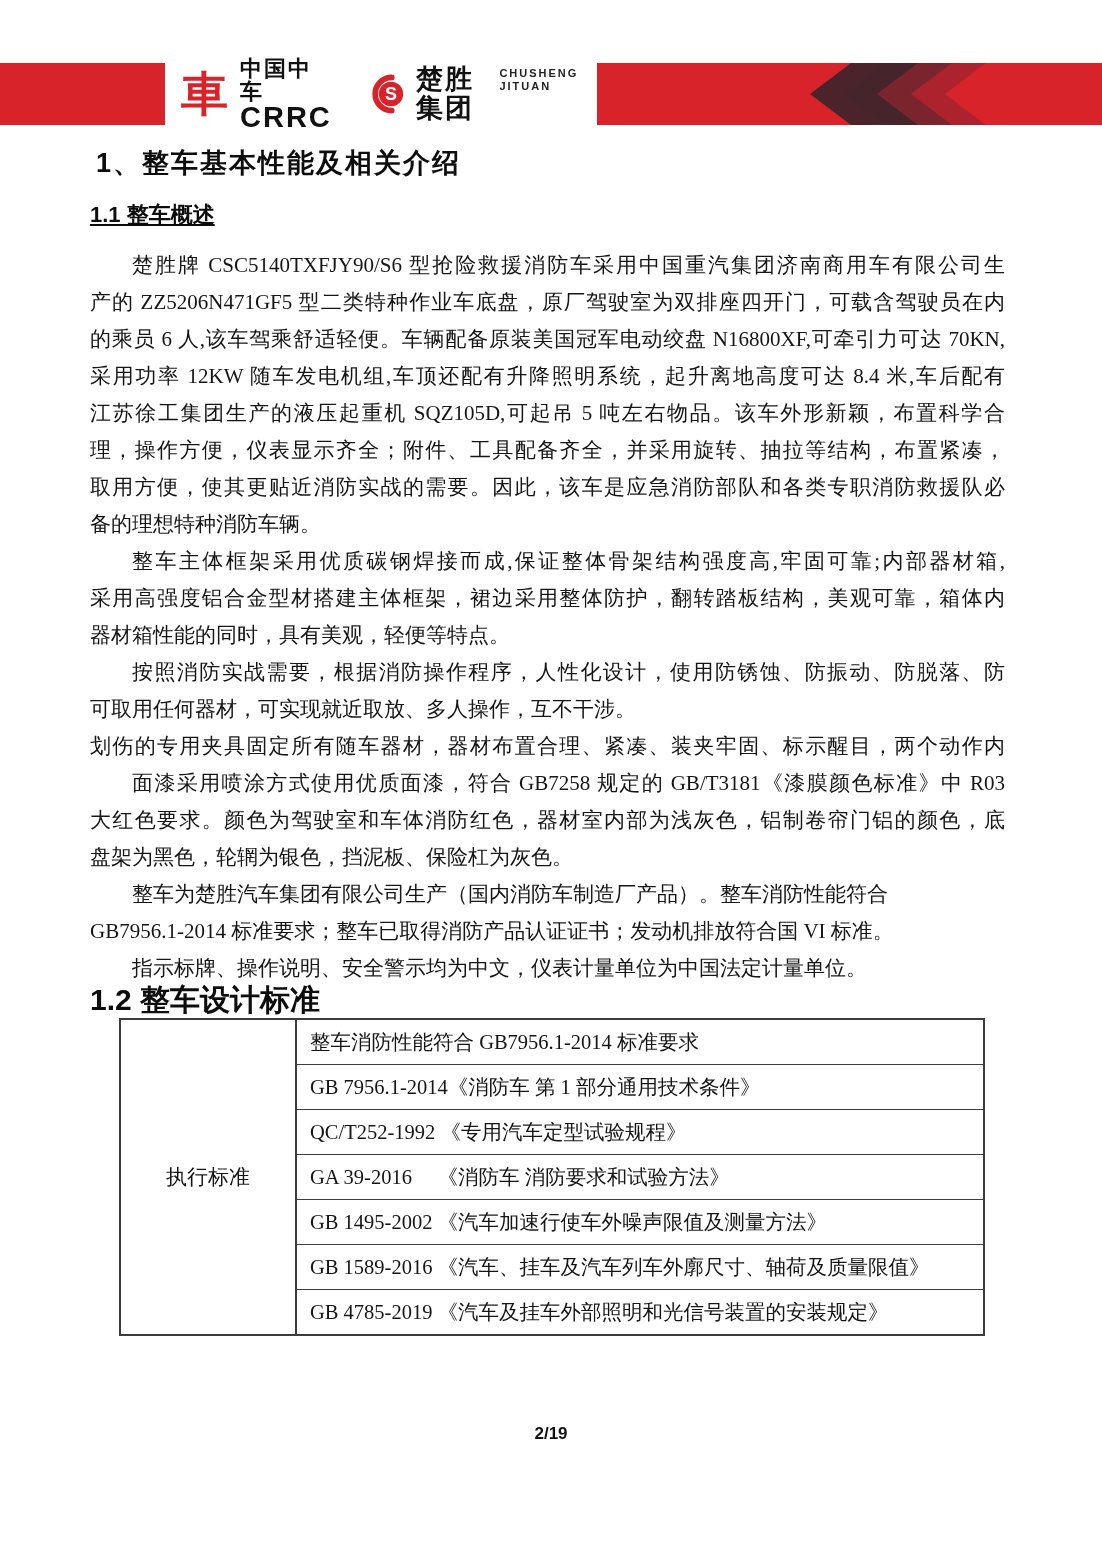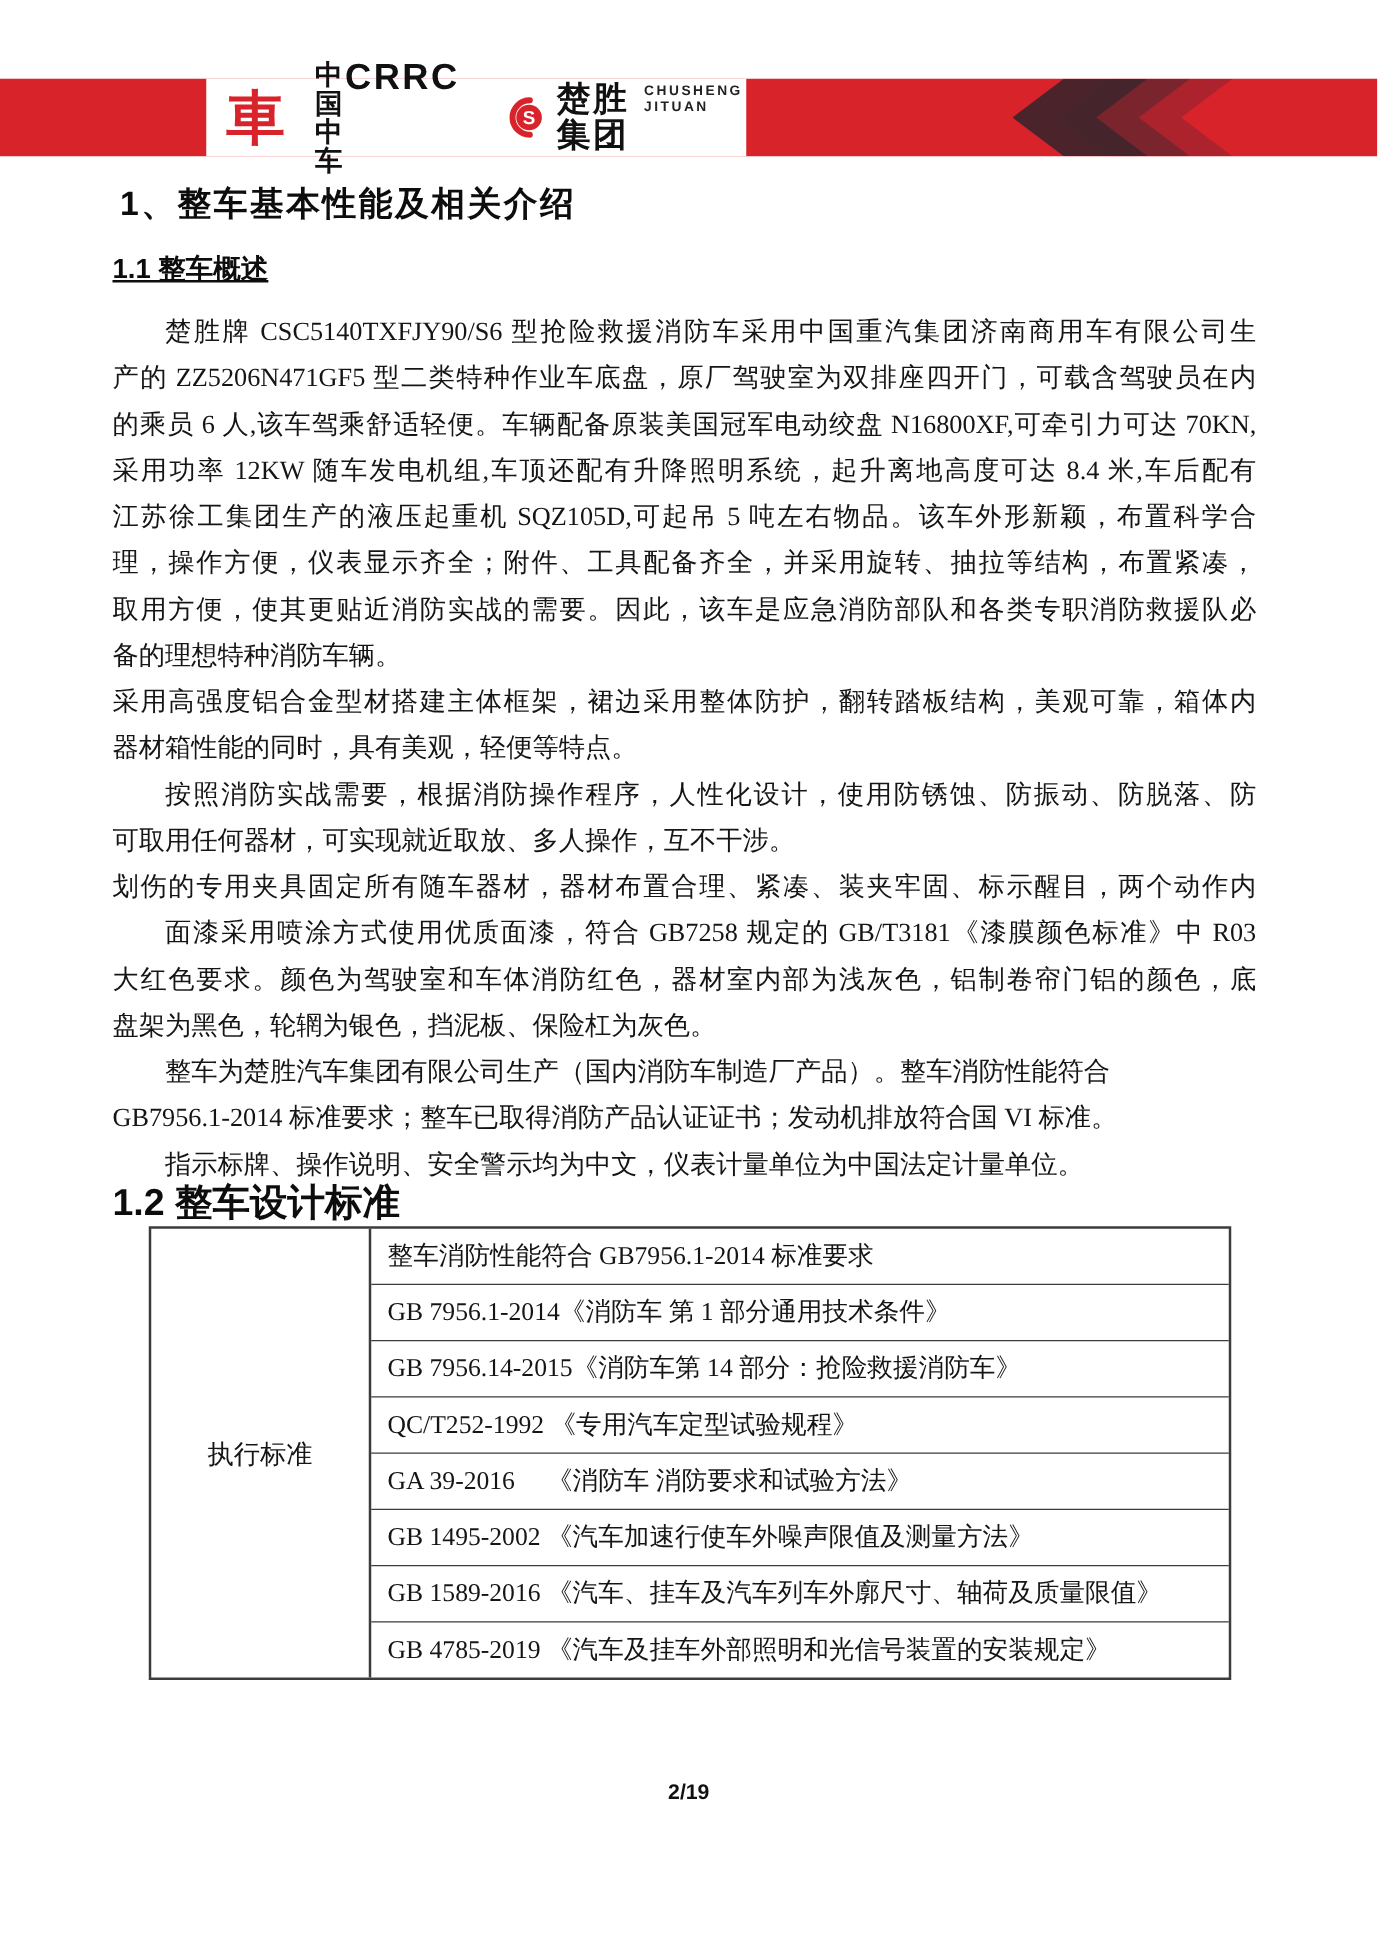"中国中车" .crrc-text { flex-direction: row -> column; margin-left: 24px -> 12px }
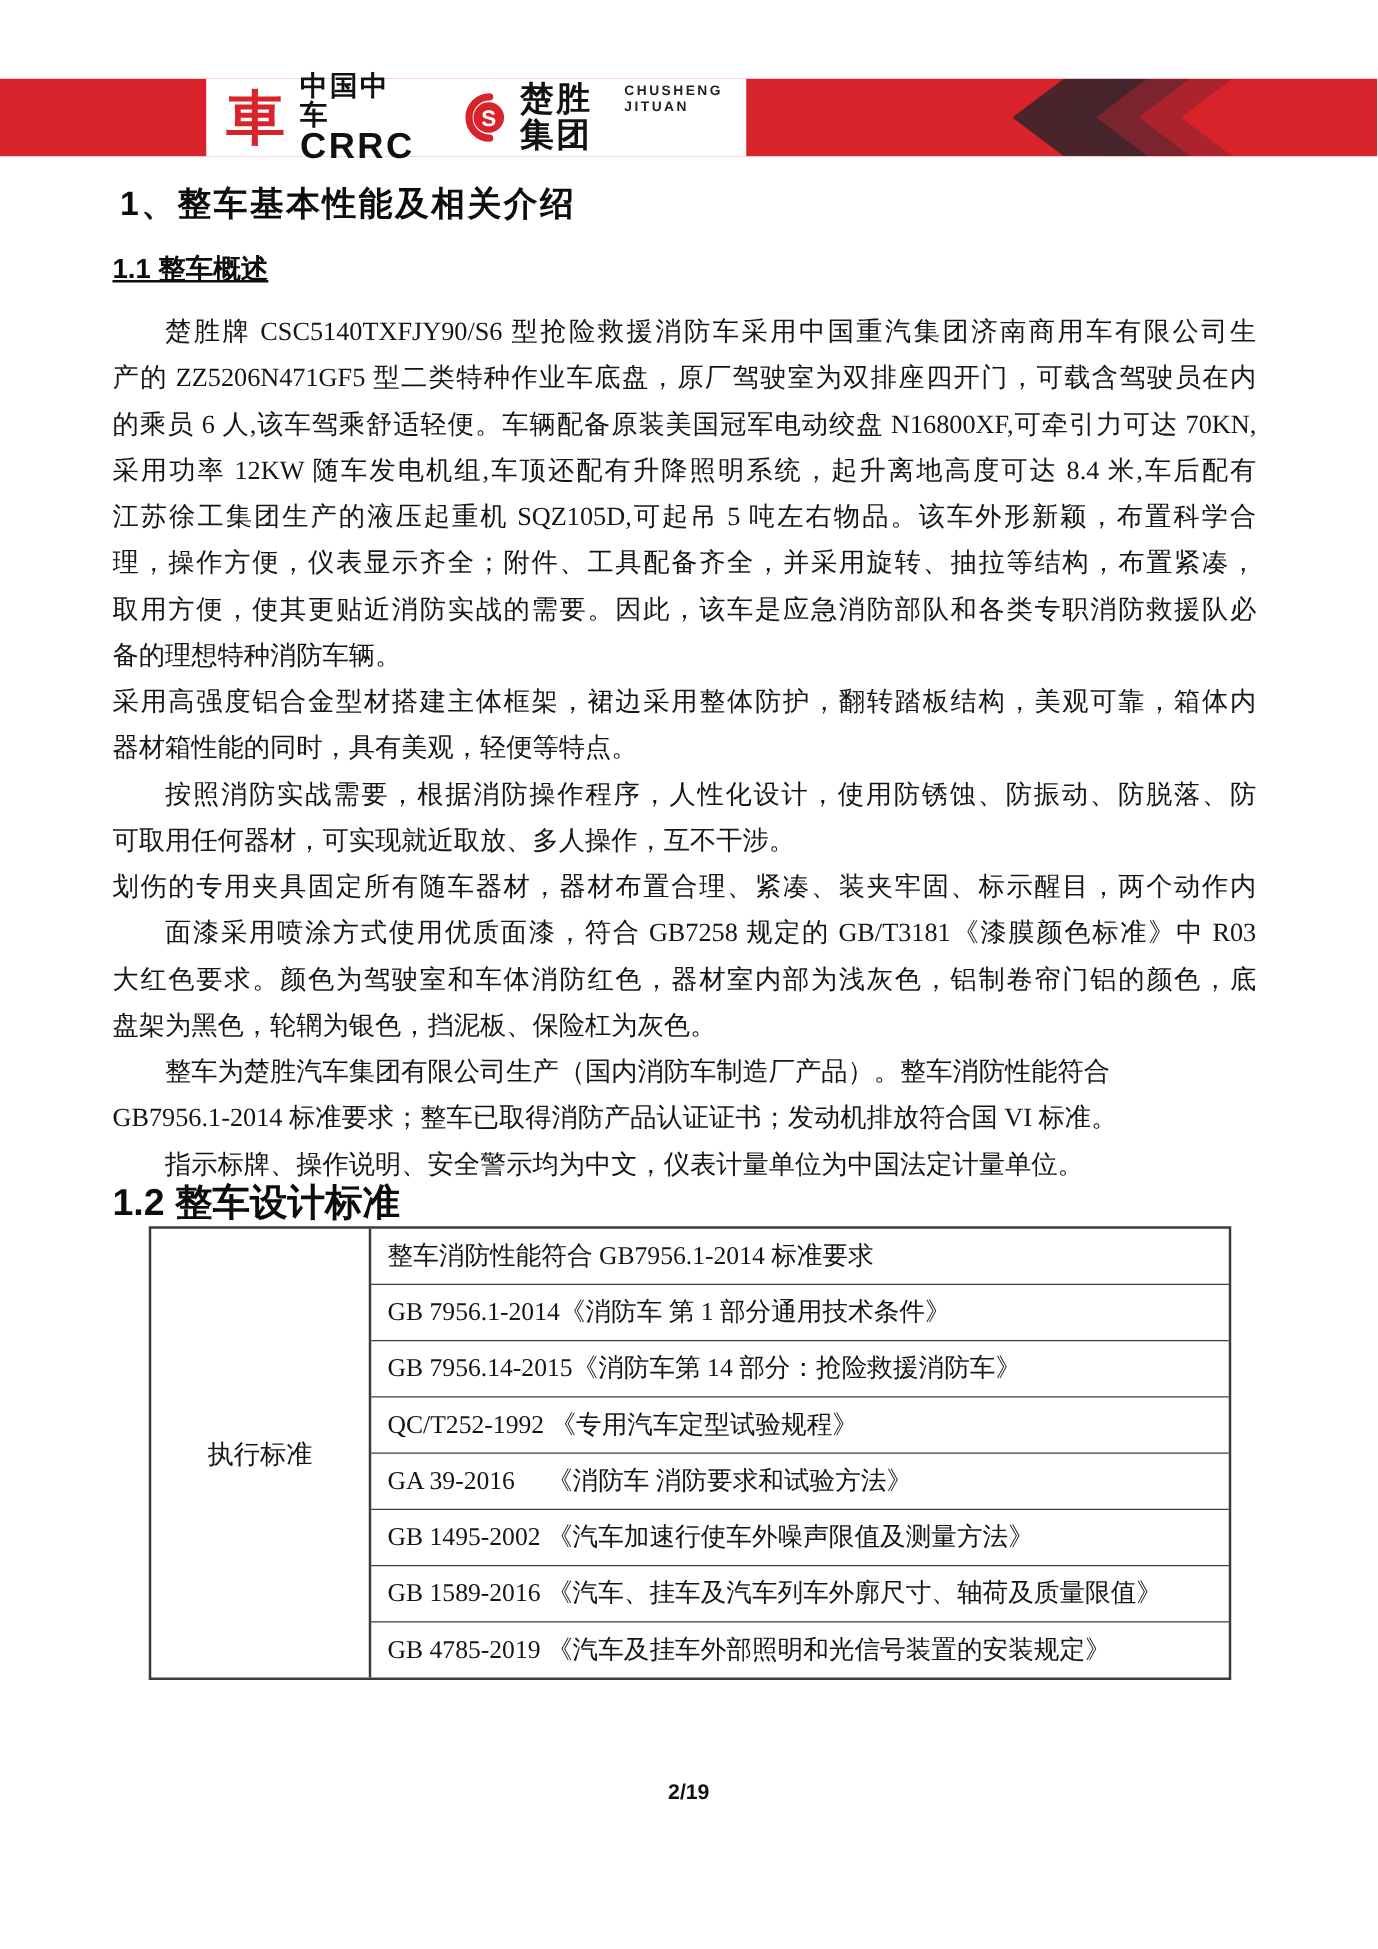"整车主体框架采用优质碳钢焊接而成,保证整体骨架结构强度高,牢固可靠;内部器材箱," div.pline { html: none -> <div>整车主体框架采用优质碳钢焊接而成,保证整体骨架结构强度高,牢固可靠;内部器材箱,</div> }
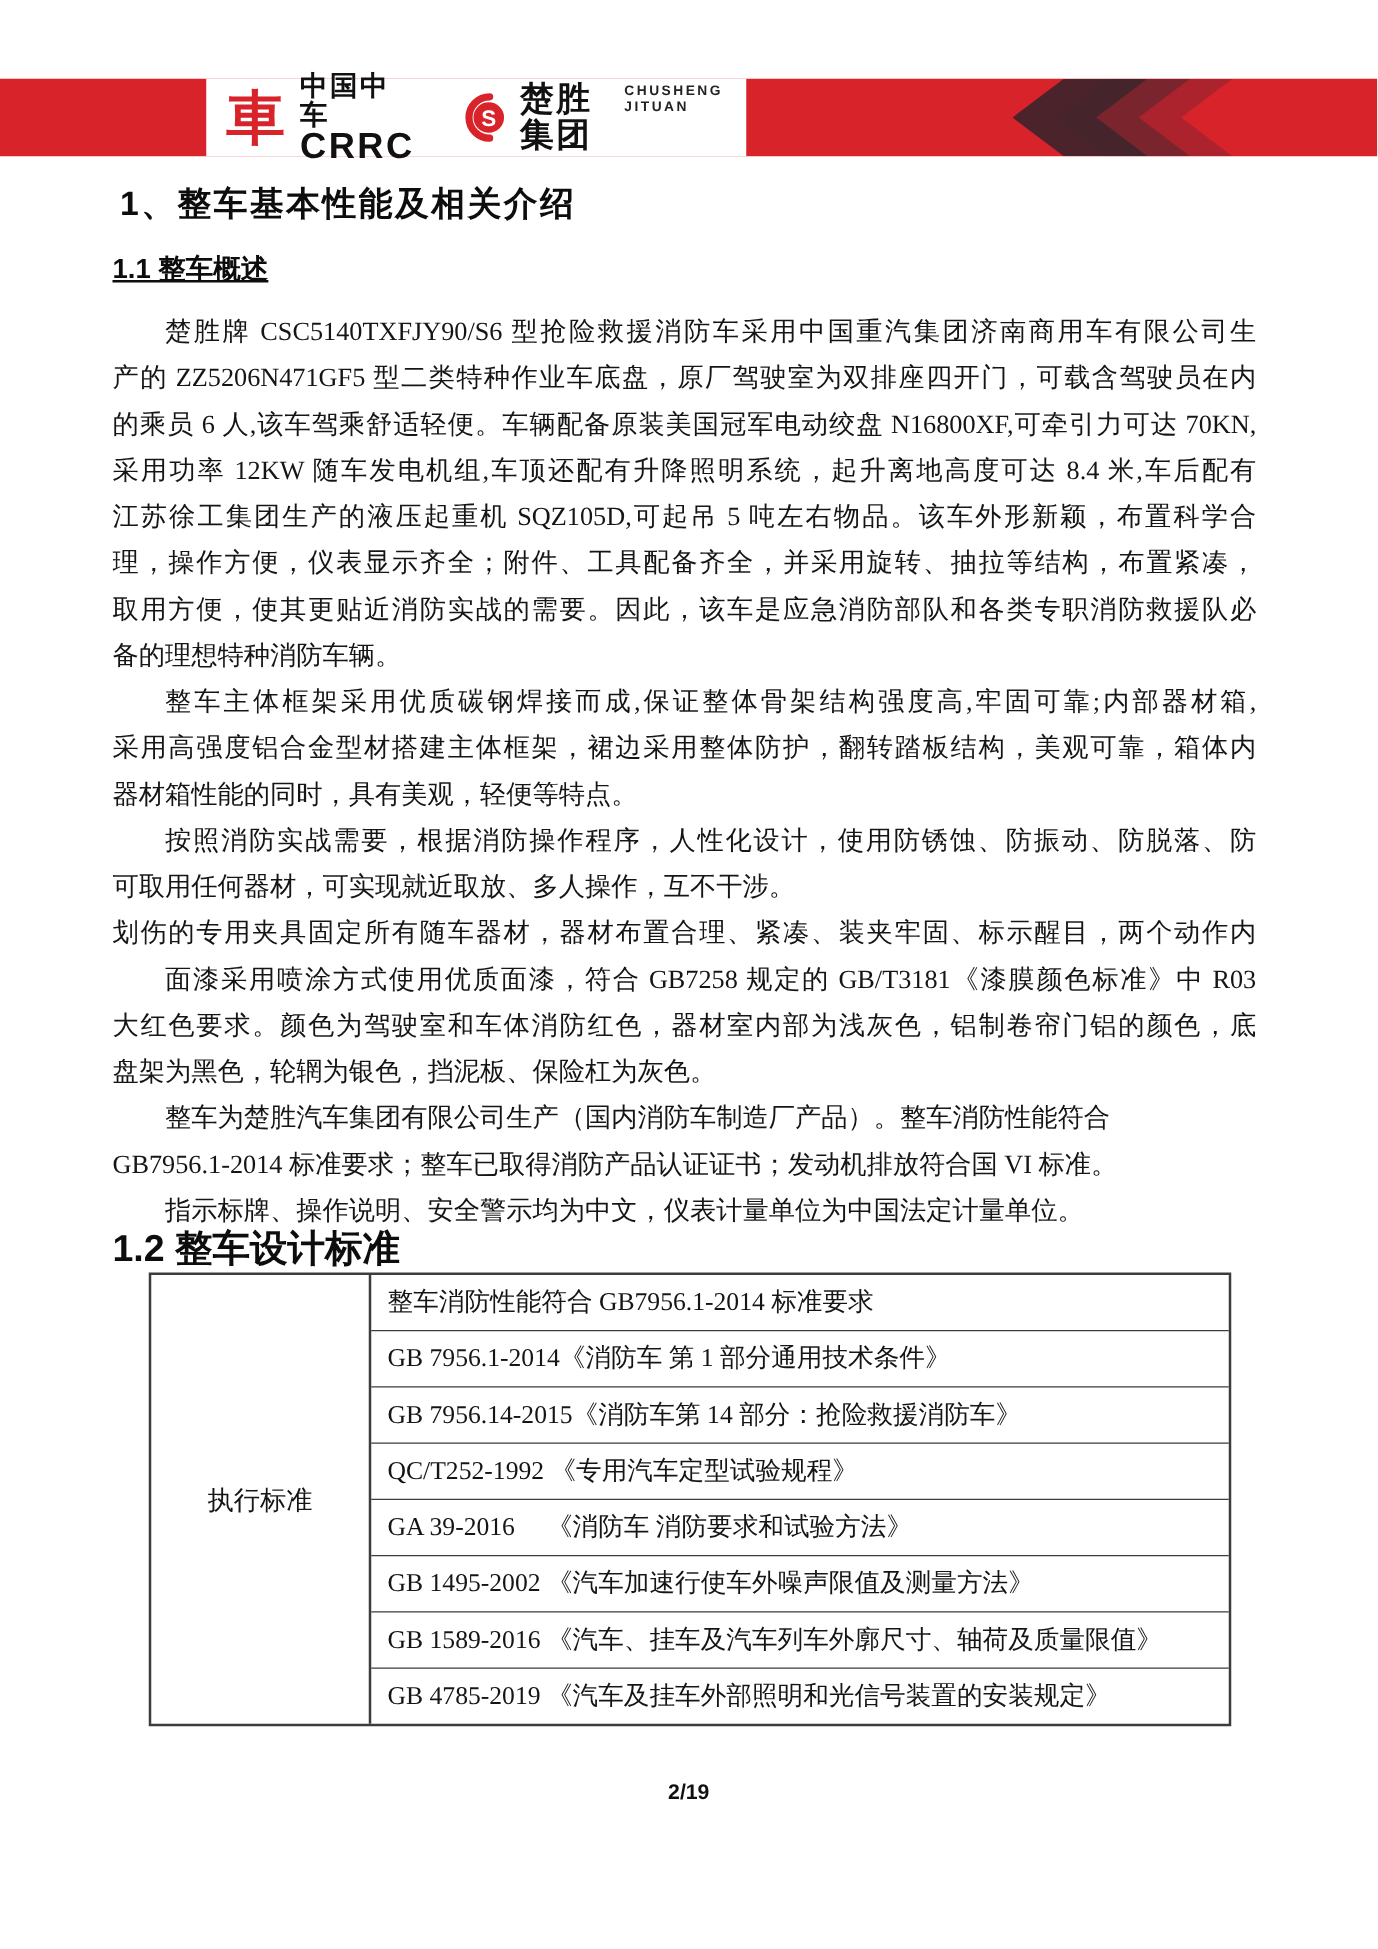"GB 7956.14-2015《消防车第 14 部分：抢险救援消防车》" div.rowcell { html: <div>GB 7956.14-2015《消防车第 14 部分：抢险救援消防车》</div> -> none }
